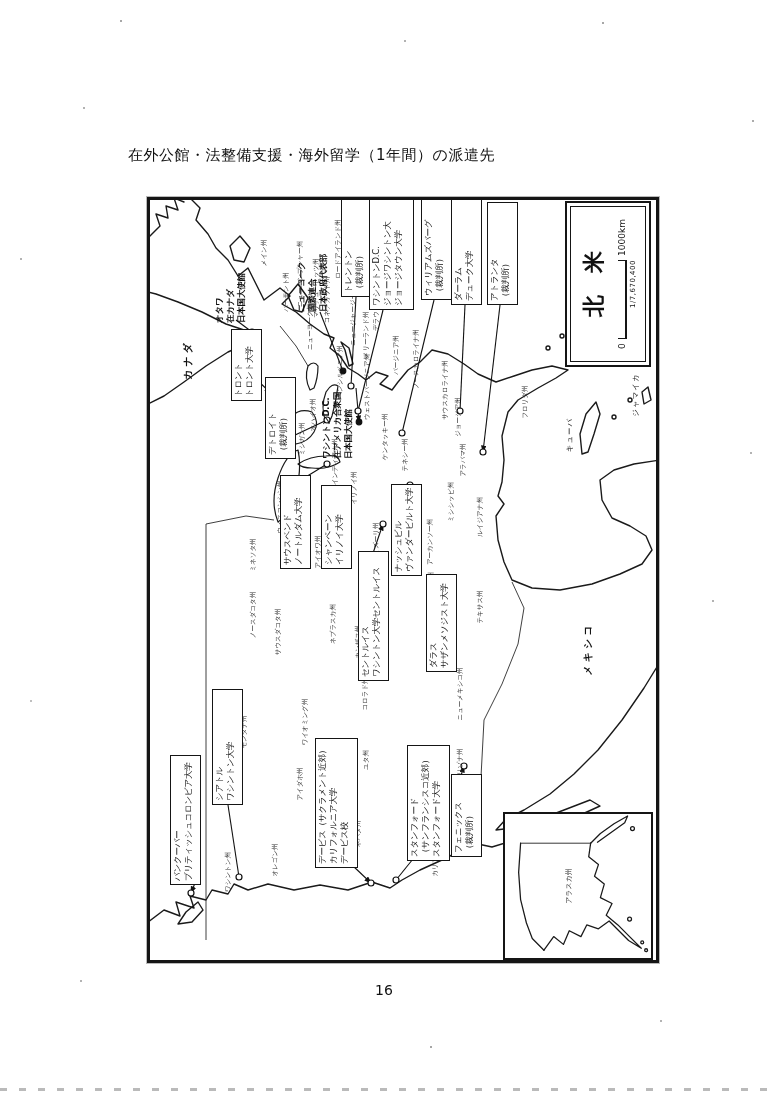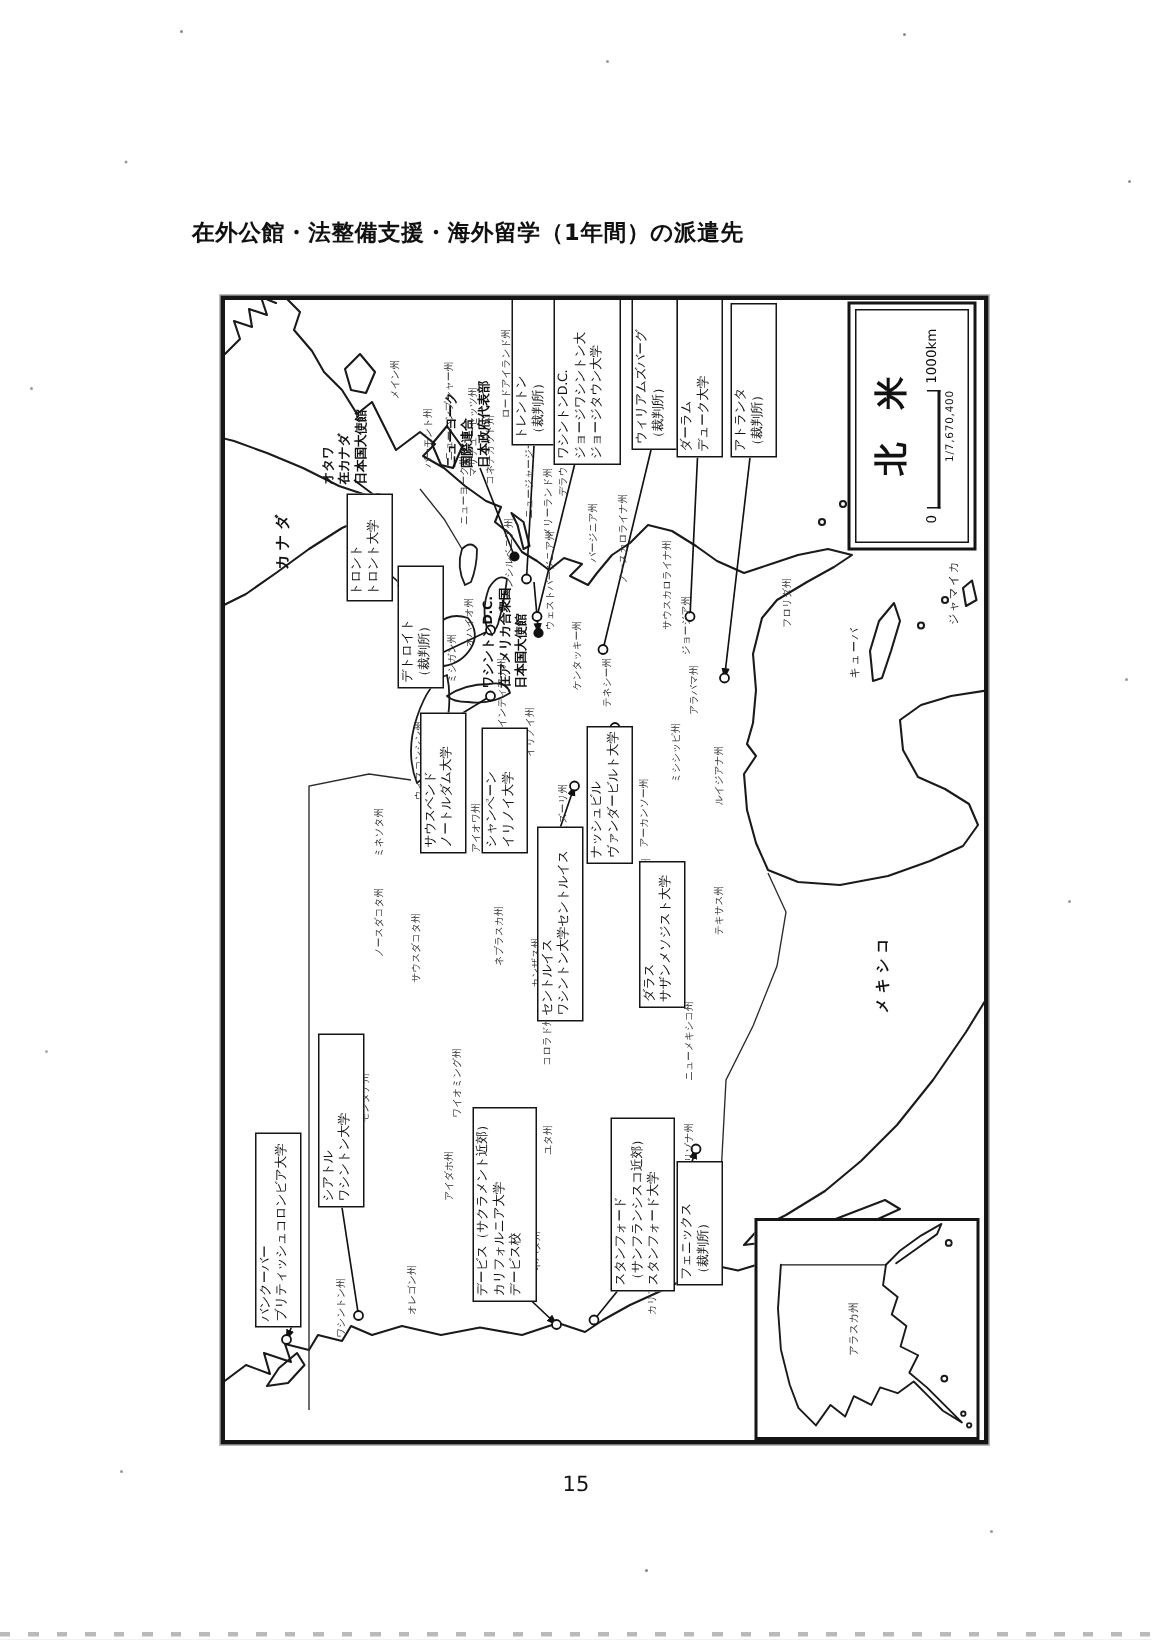"在外公館・法整備支援・海外留学（1年間）の派遣先" .doc-title { font-weight: bold -> normal }
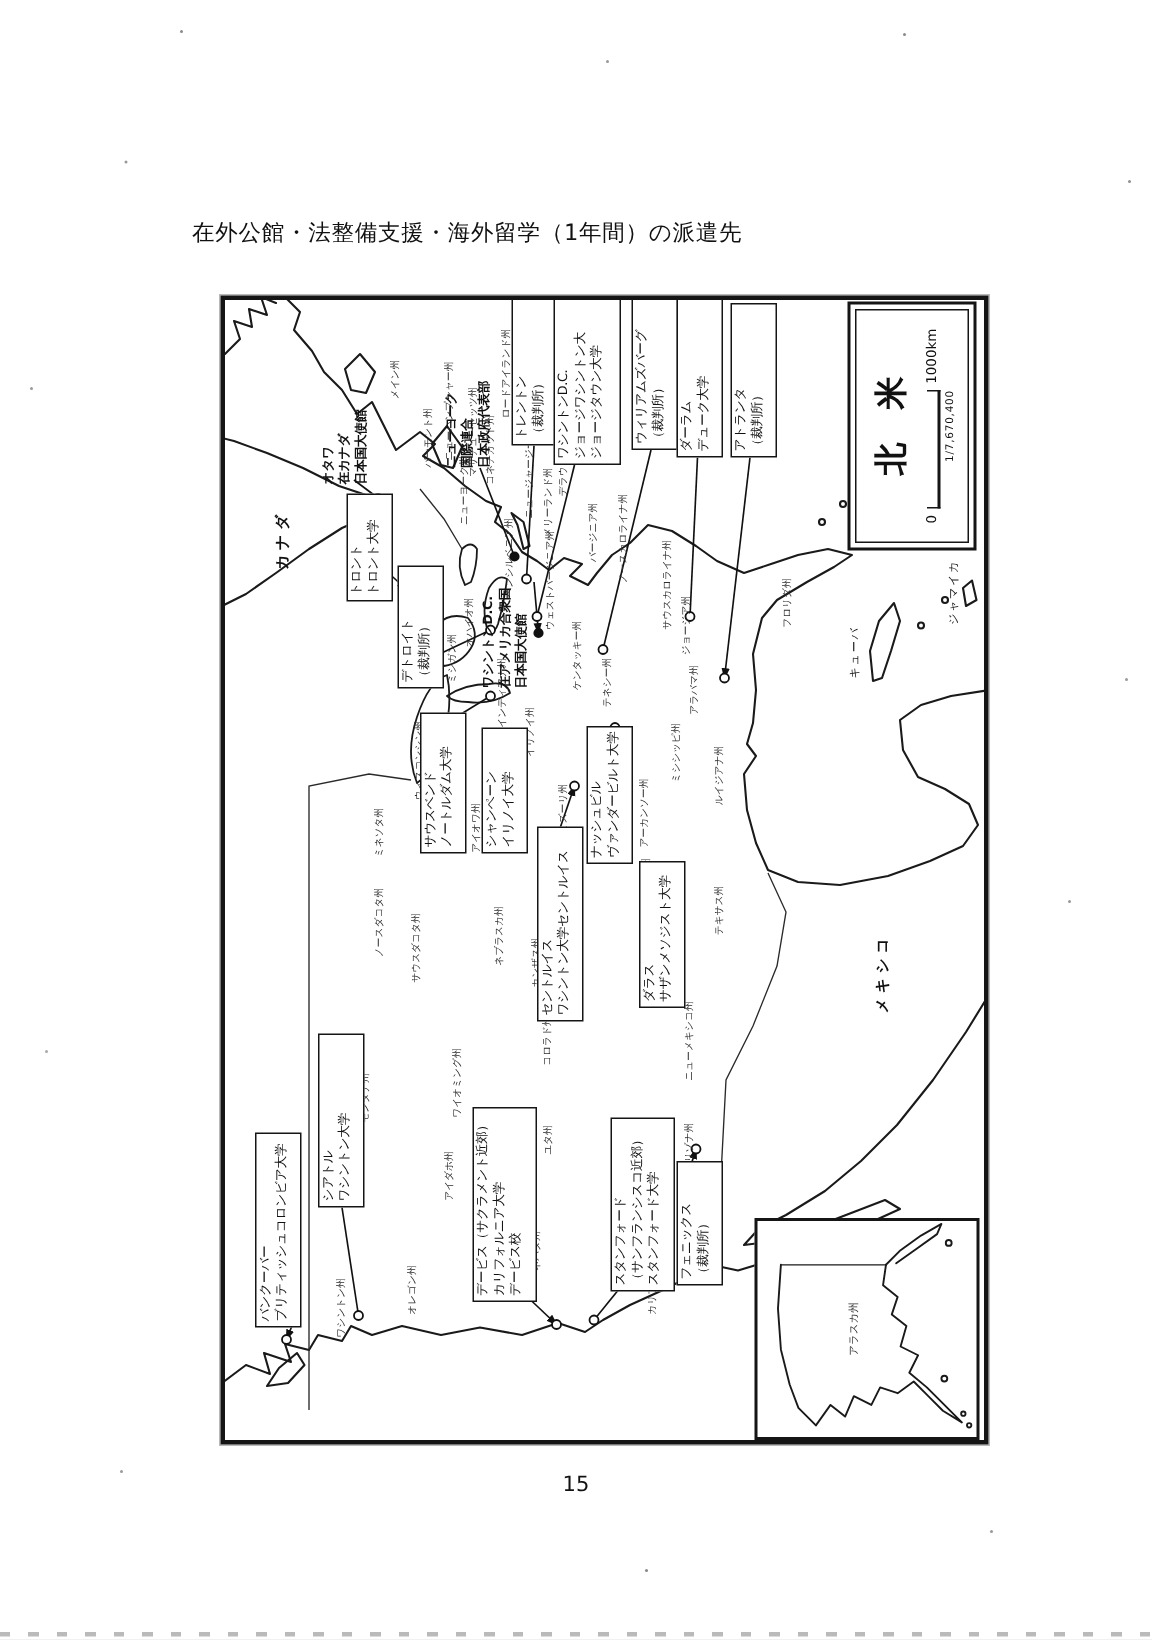"15" div.page-number { text: 15 -> 16 }
